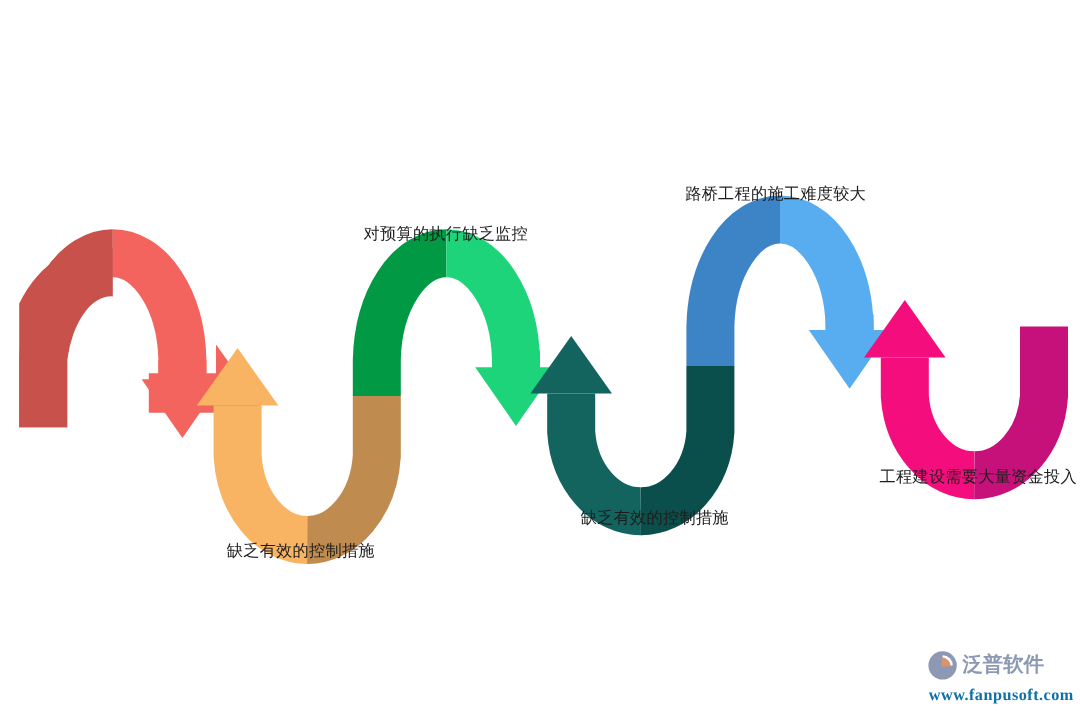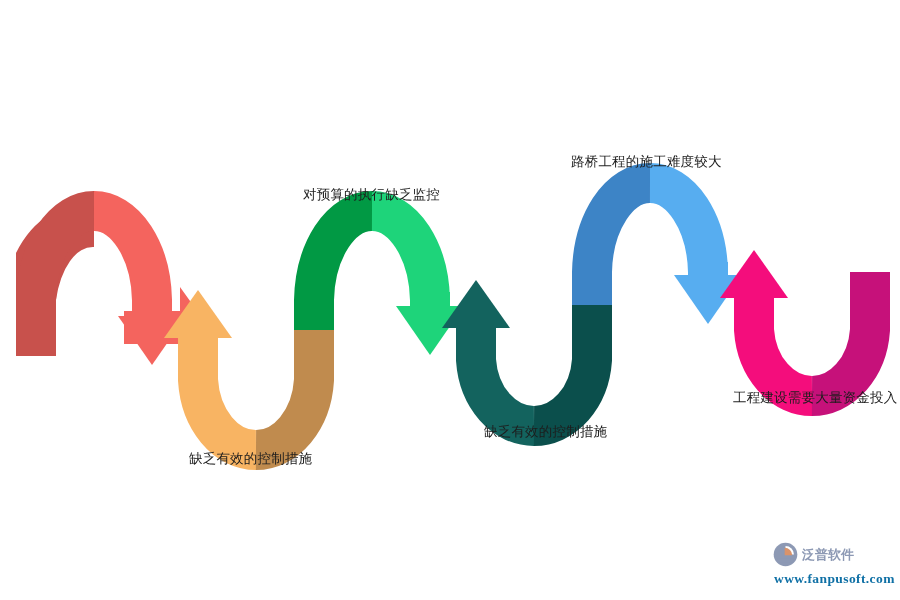"泛普软件" #wm-name { font-size: 13px -> 17px }
